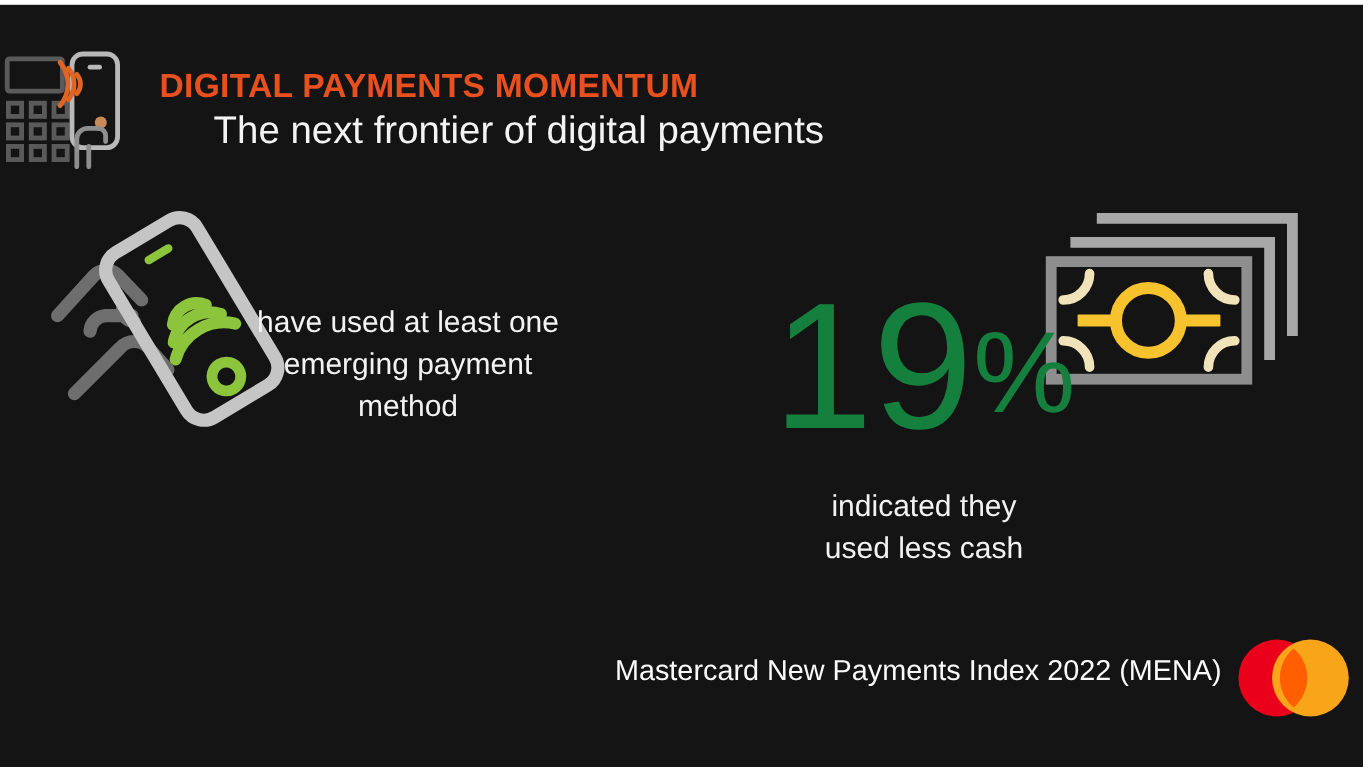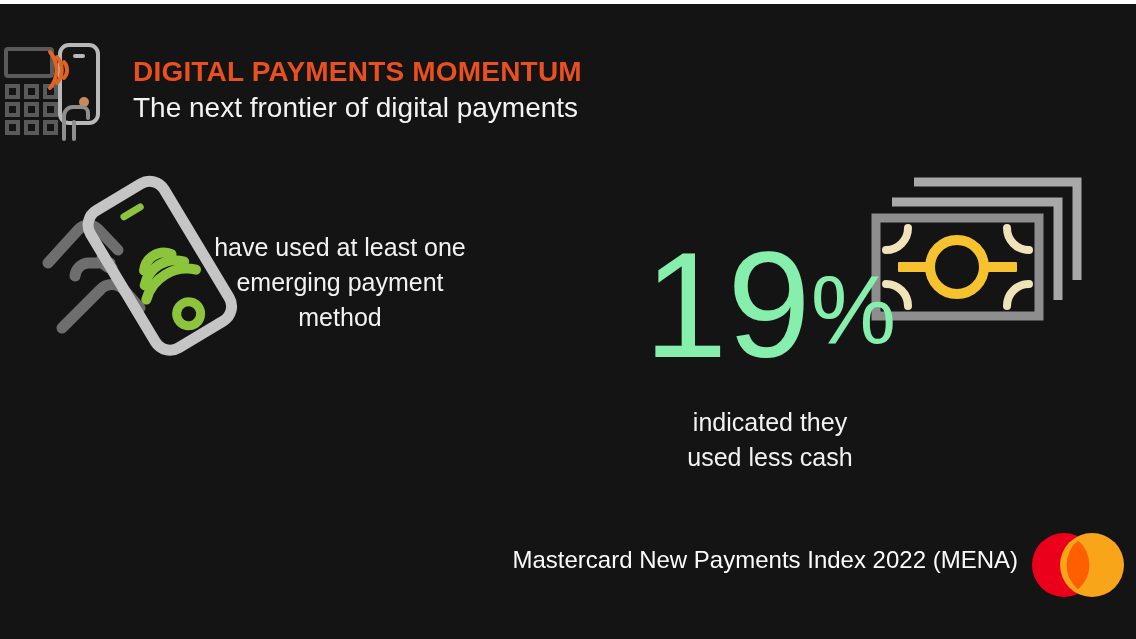"The next frontier of digital" .header-subtitle { font-size: 28px -> 32px; margin-left: none -> 45px }
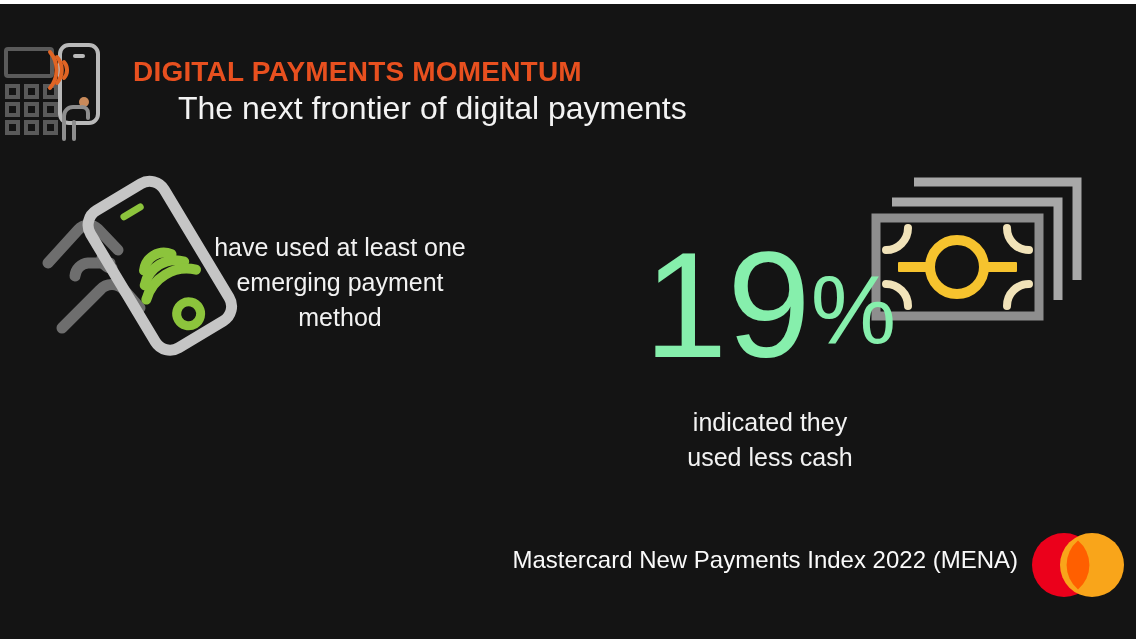"have used at least one" .stat-caption { margin-top: none -> 22px }
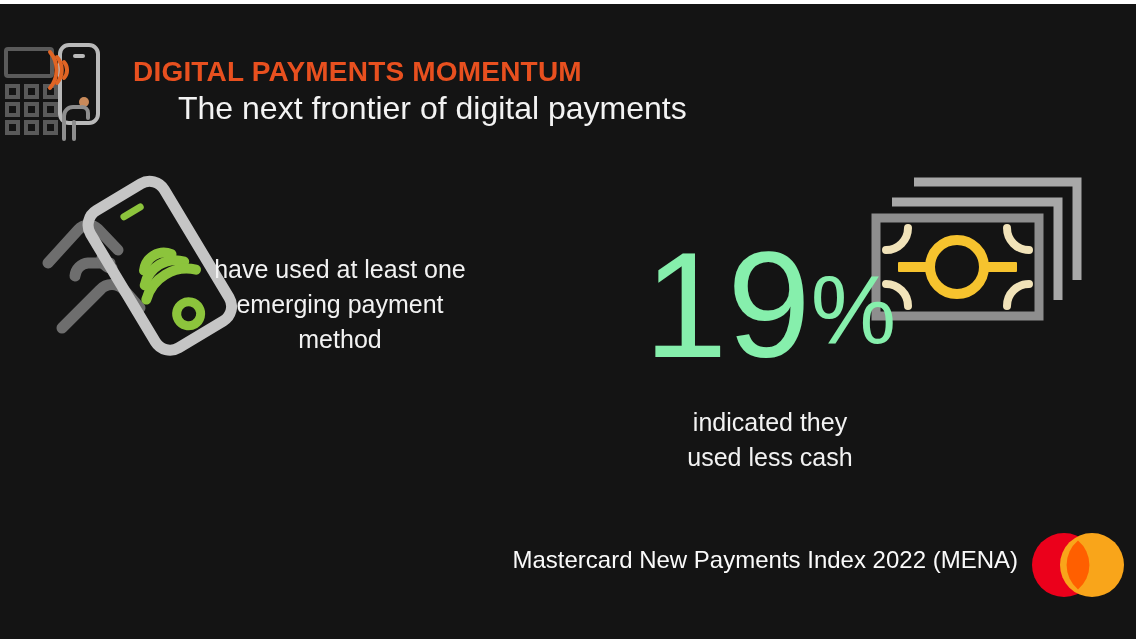"19%" .stat-right .stat-number { color: #86efac -> #15803d }
